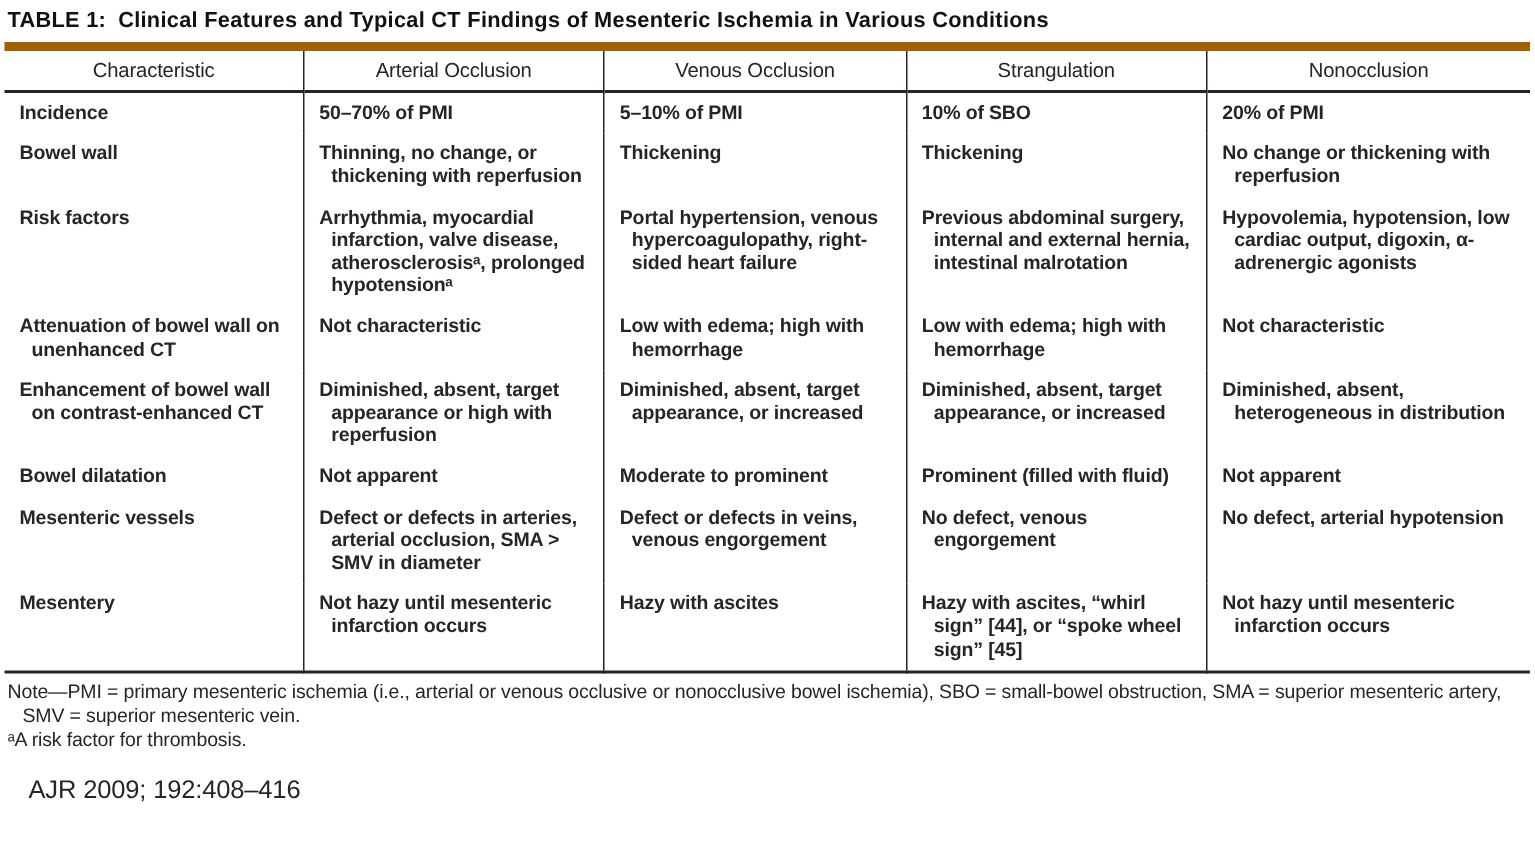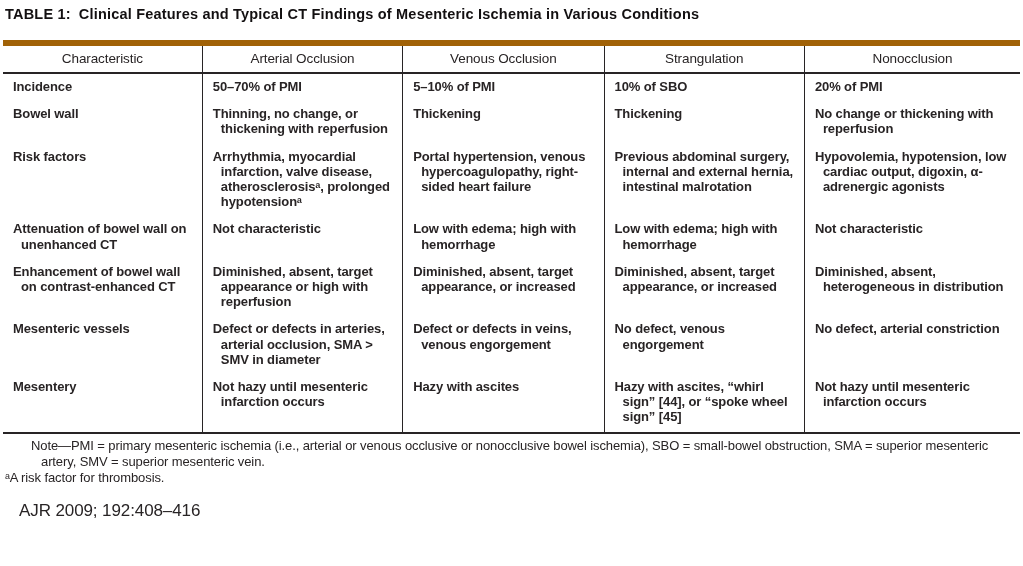"TABLE 1: Clinical Features and" .table-title { padding: 2px 0 18px 2px -> 2px 0 6px 2px }
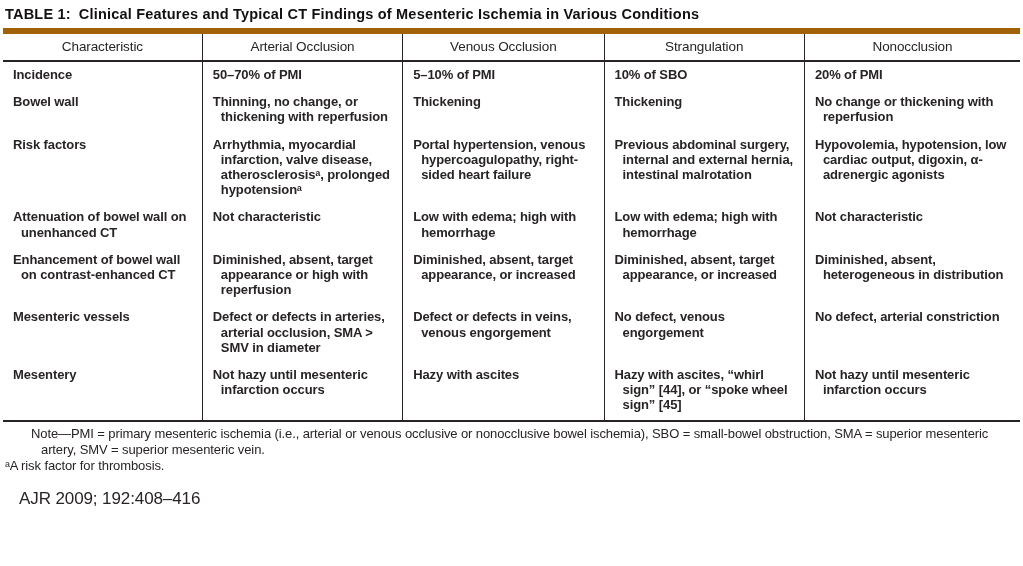"Bowel dilatation" tr { html: none -> <tr> <td> <div>Bowel dilatation</div> </td> <td> <div>Not apparent</div> </td> <td> <div>Moderate to prominent</div> </td> <td> <div>Prominent (filled with fluid)</div> </td> <td> <div>Not apparent</div> </td> </tr> }
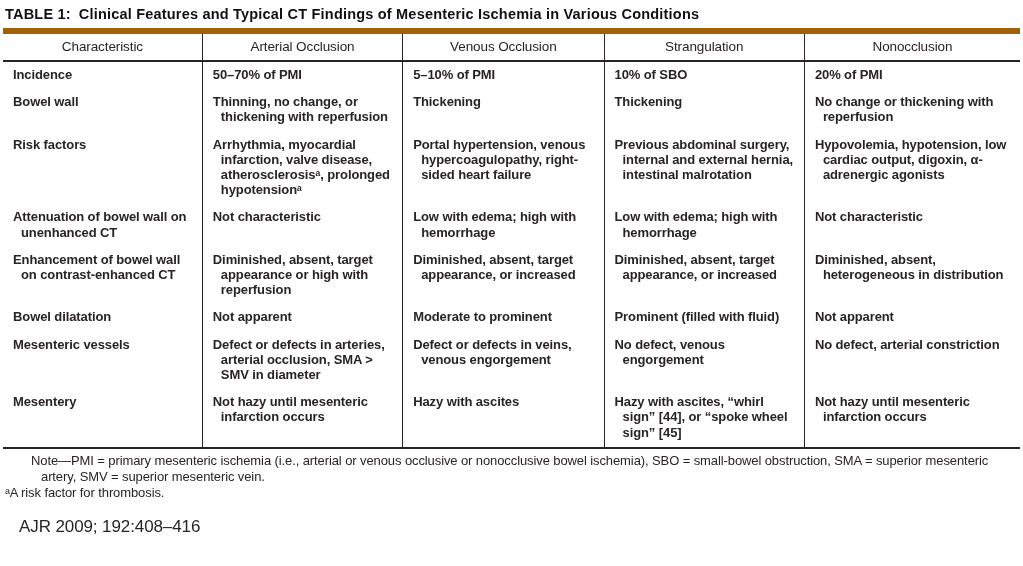"No defect, arterial constriction" div.hang { text: constriction -> hypotension }
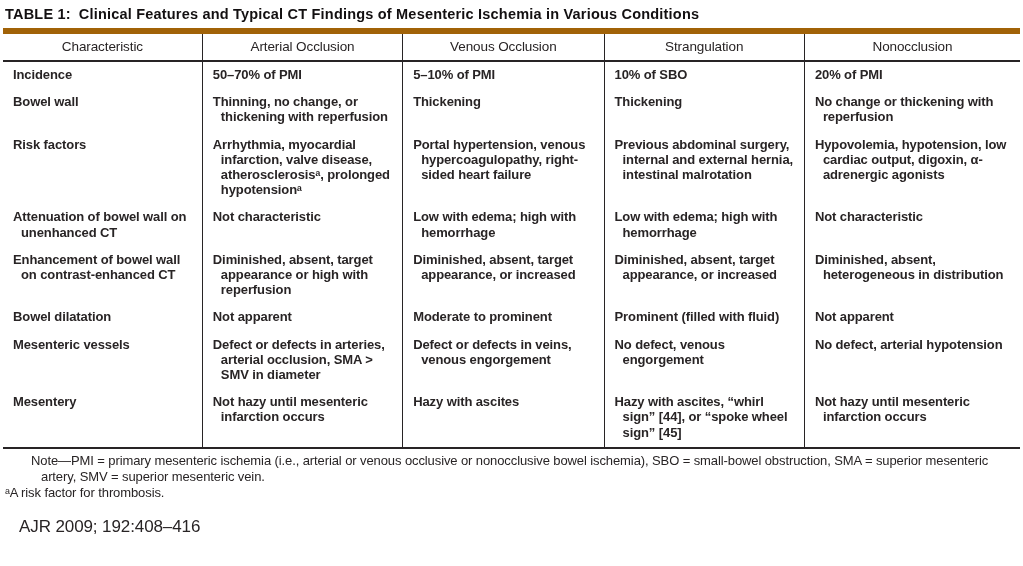"Note—PMI = primary mesenteric ischemia" .note-main { margin-left: 26px -> none }
